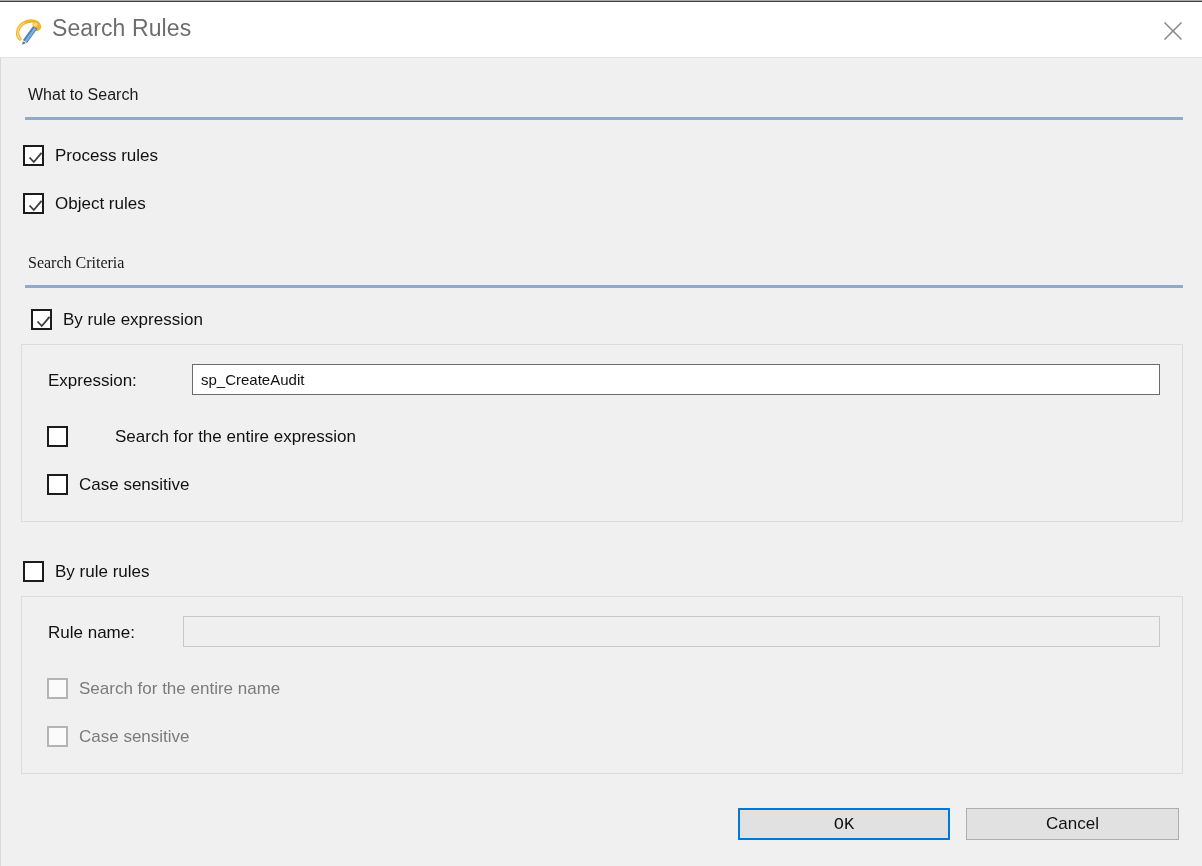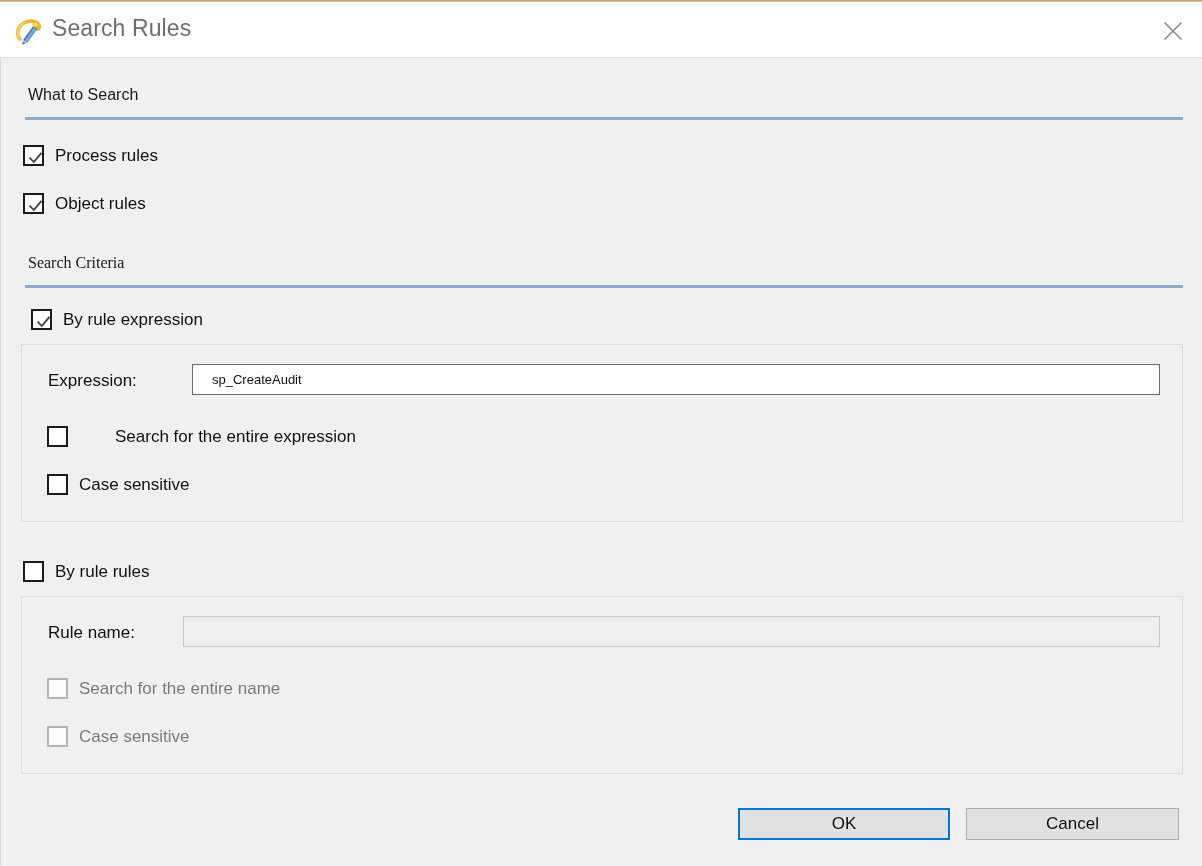"Search Rules" #window { background: #fdba74 -> #404040 }
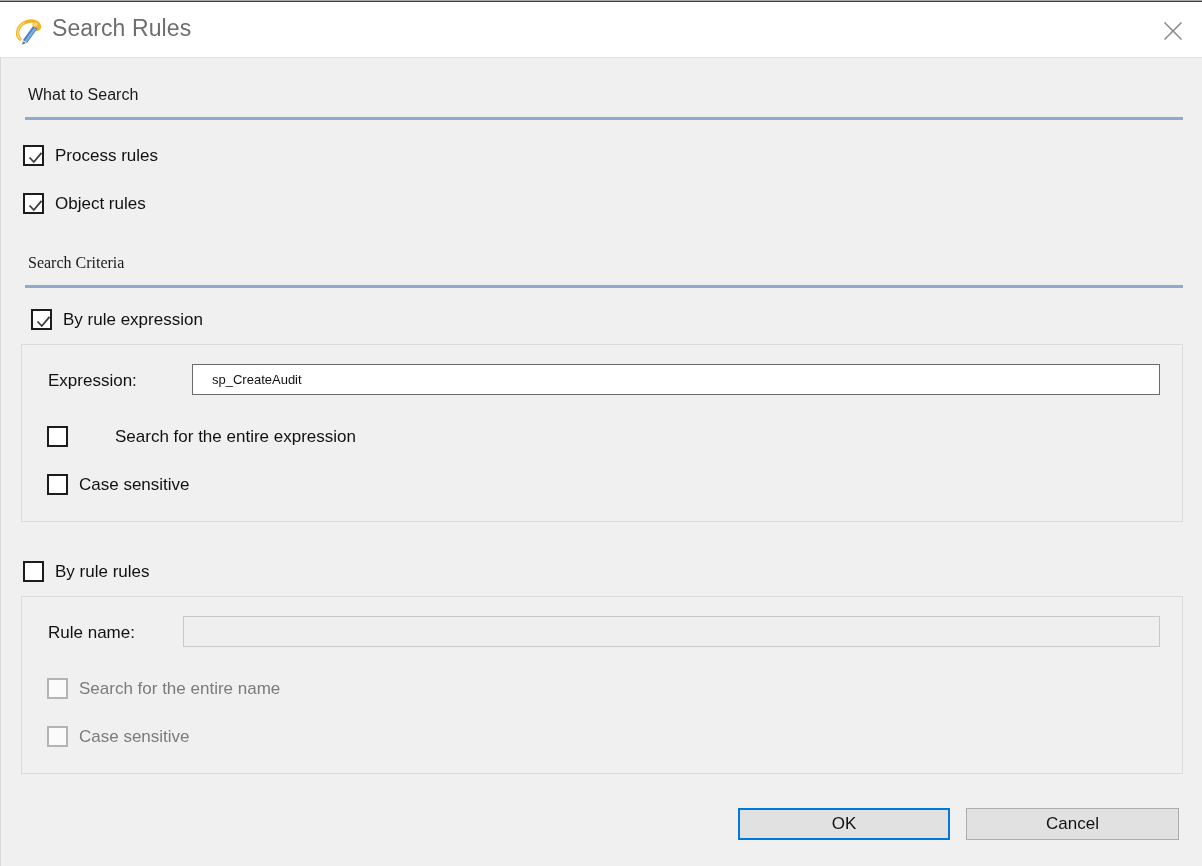"sp_CreateAudit" .text-input { font-size: 13px -> 15px; padding: 0 19px -> 0 8px }
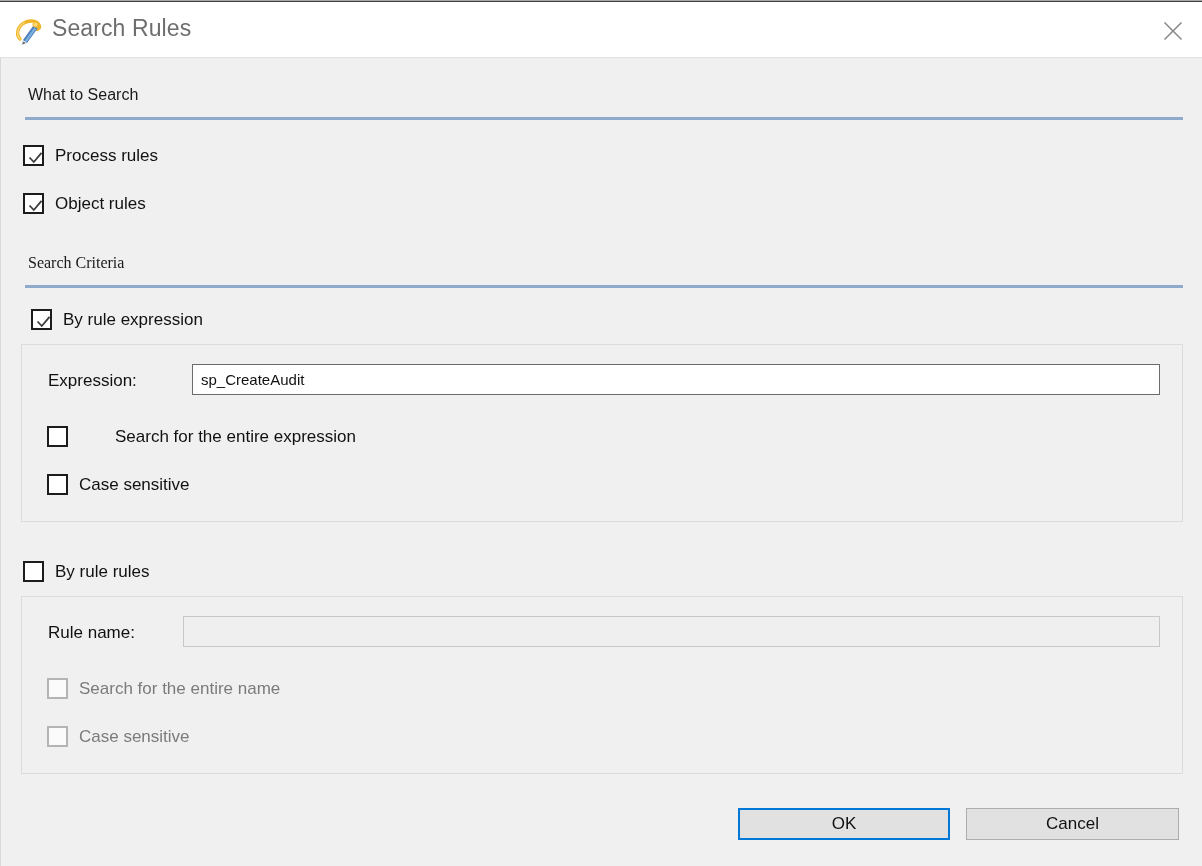"OK" button.dlg-button { font-family: none -> Liberation Mono, monospace }
